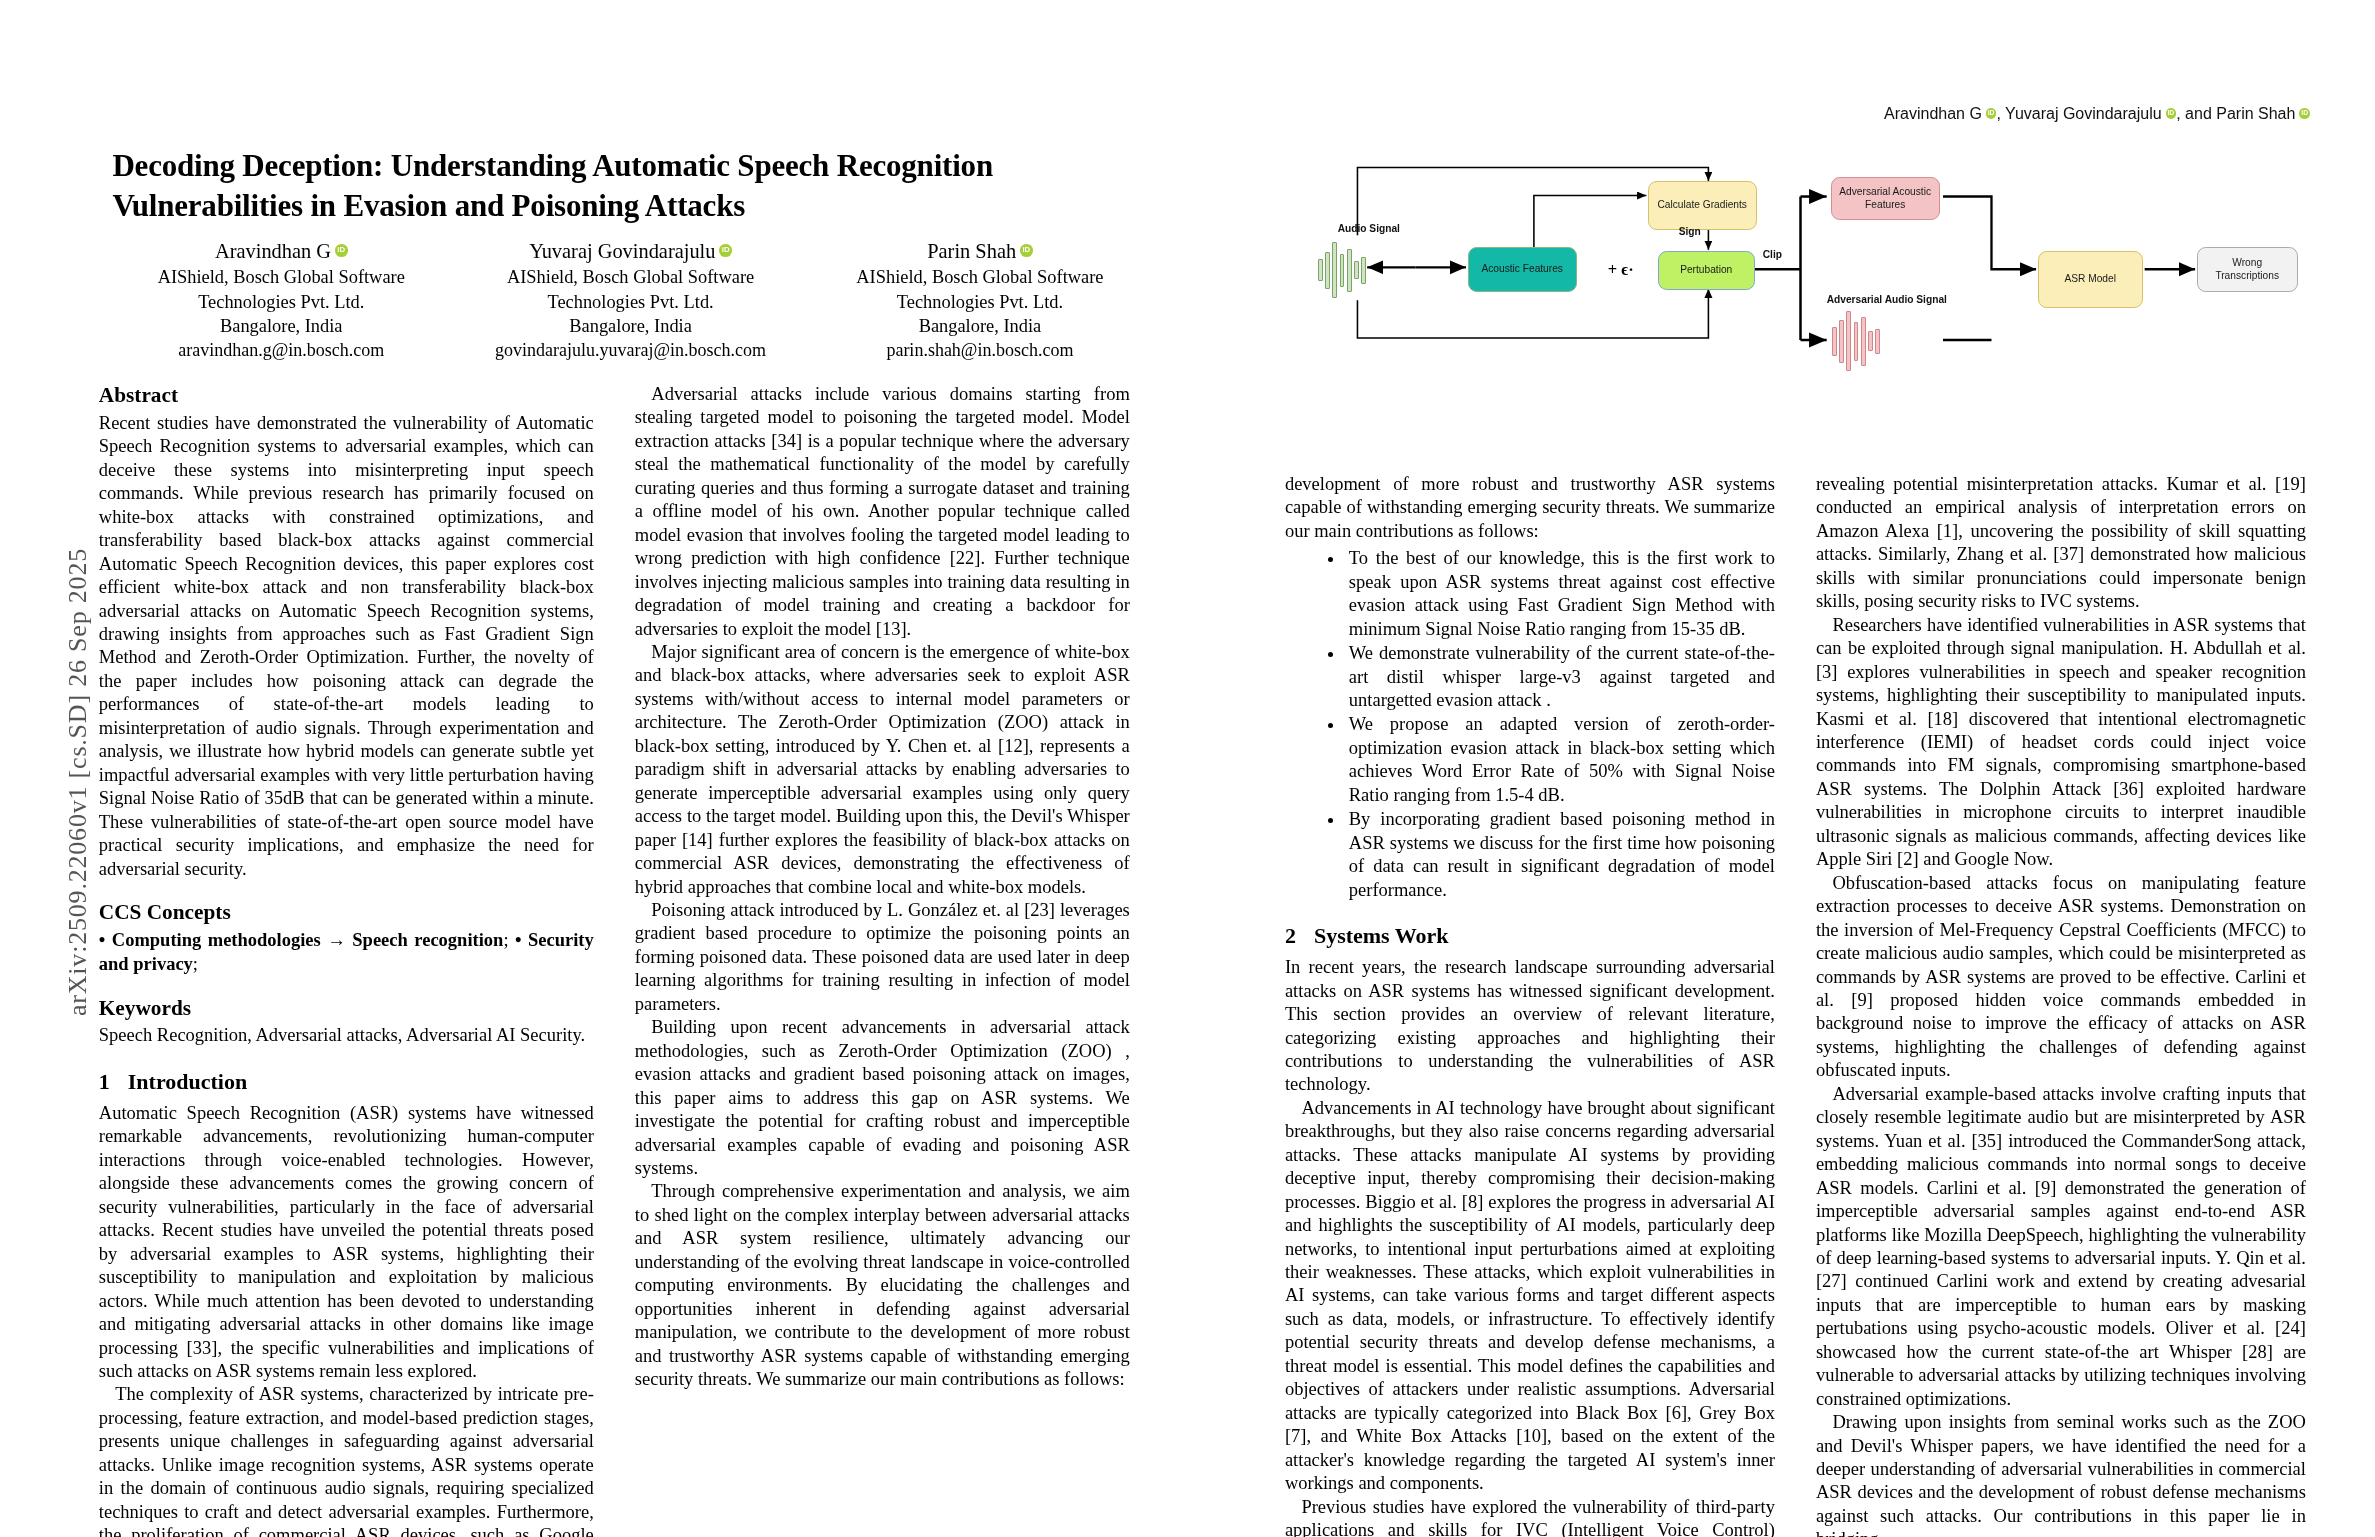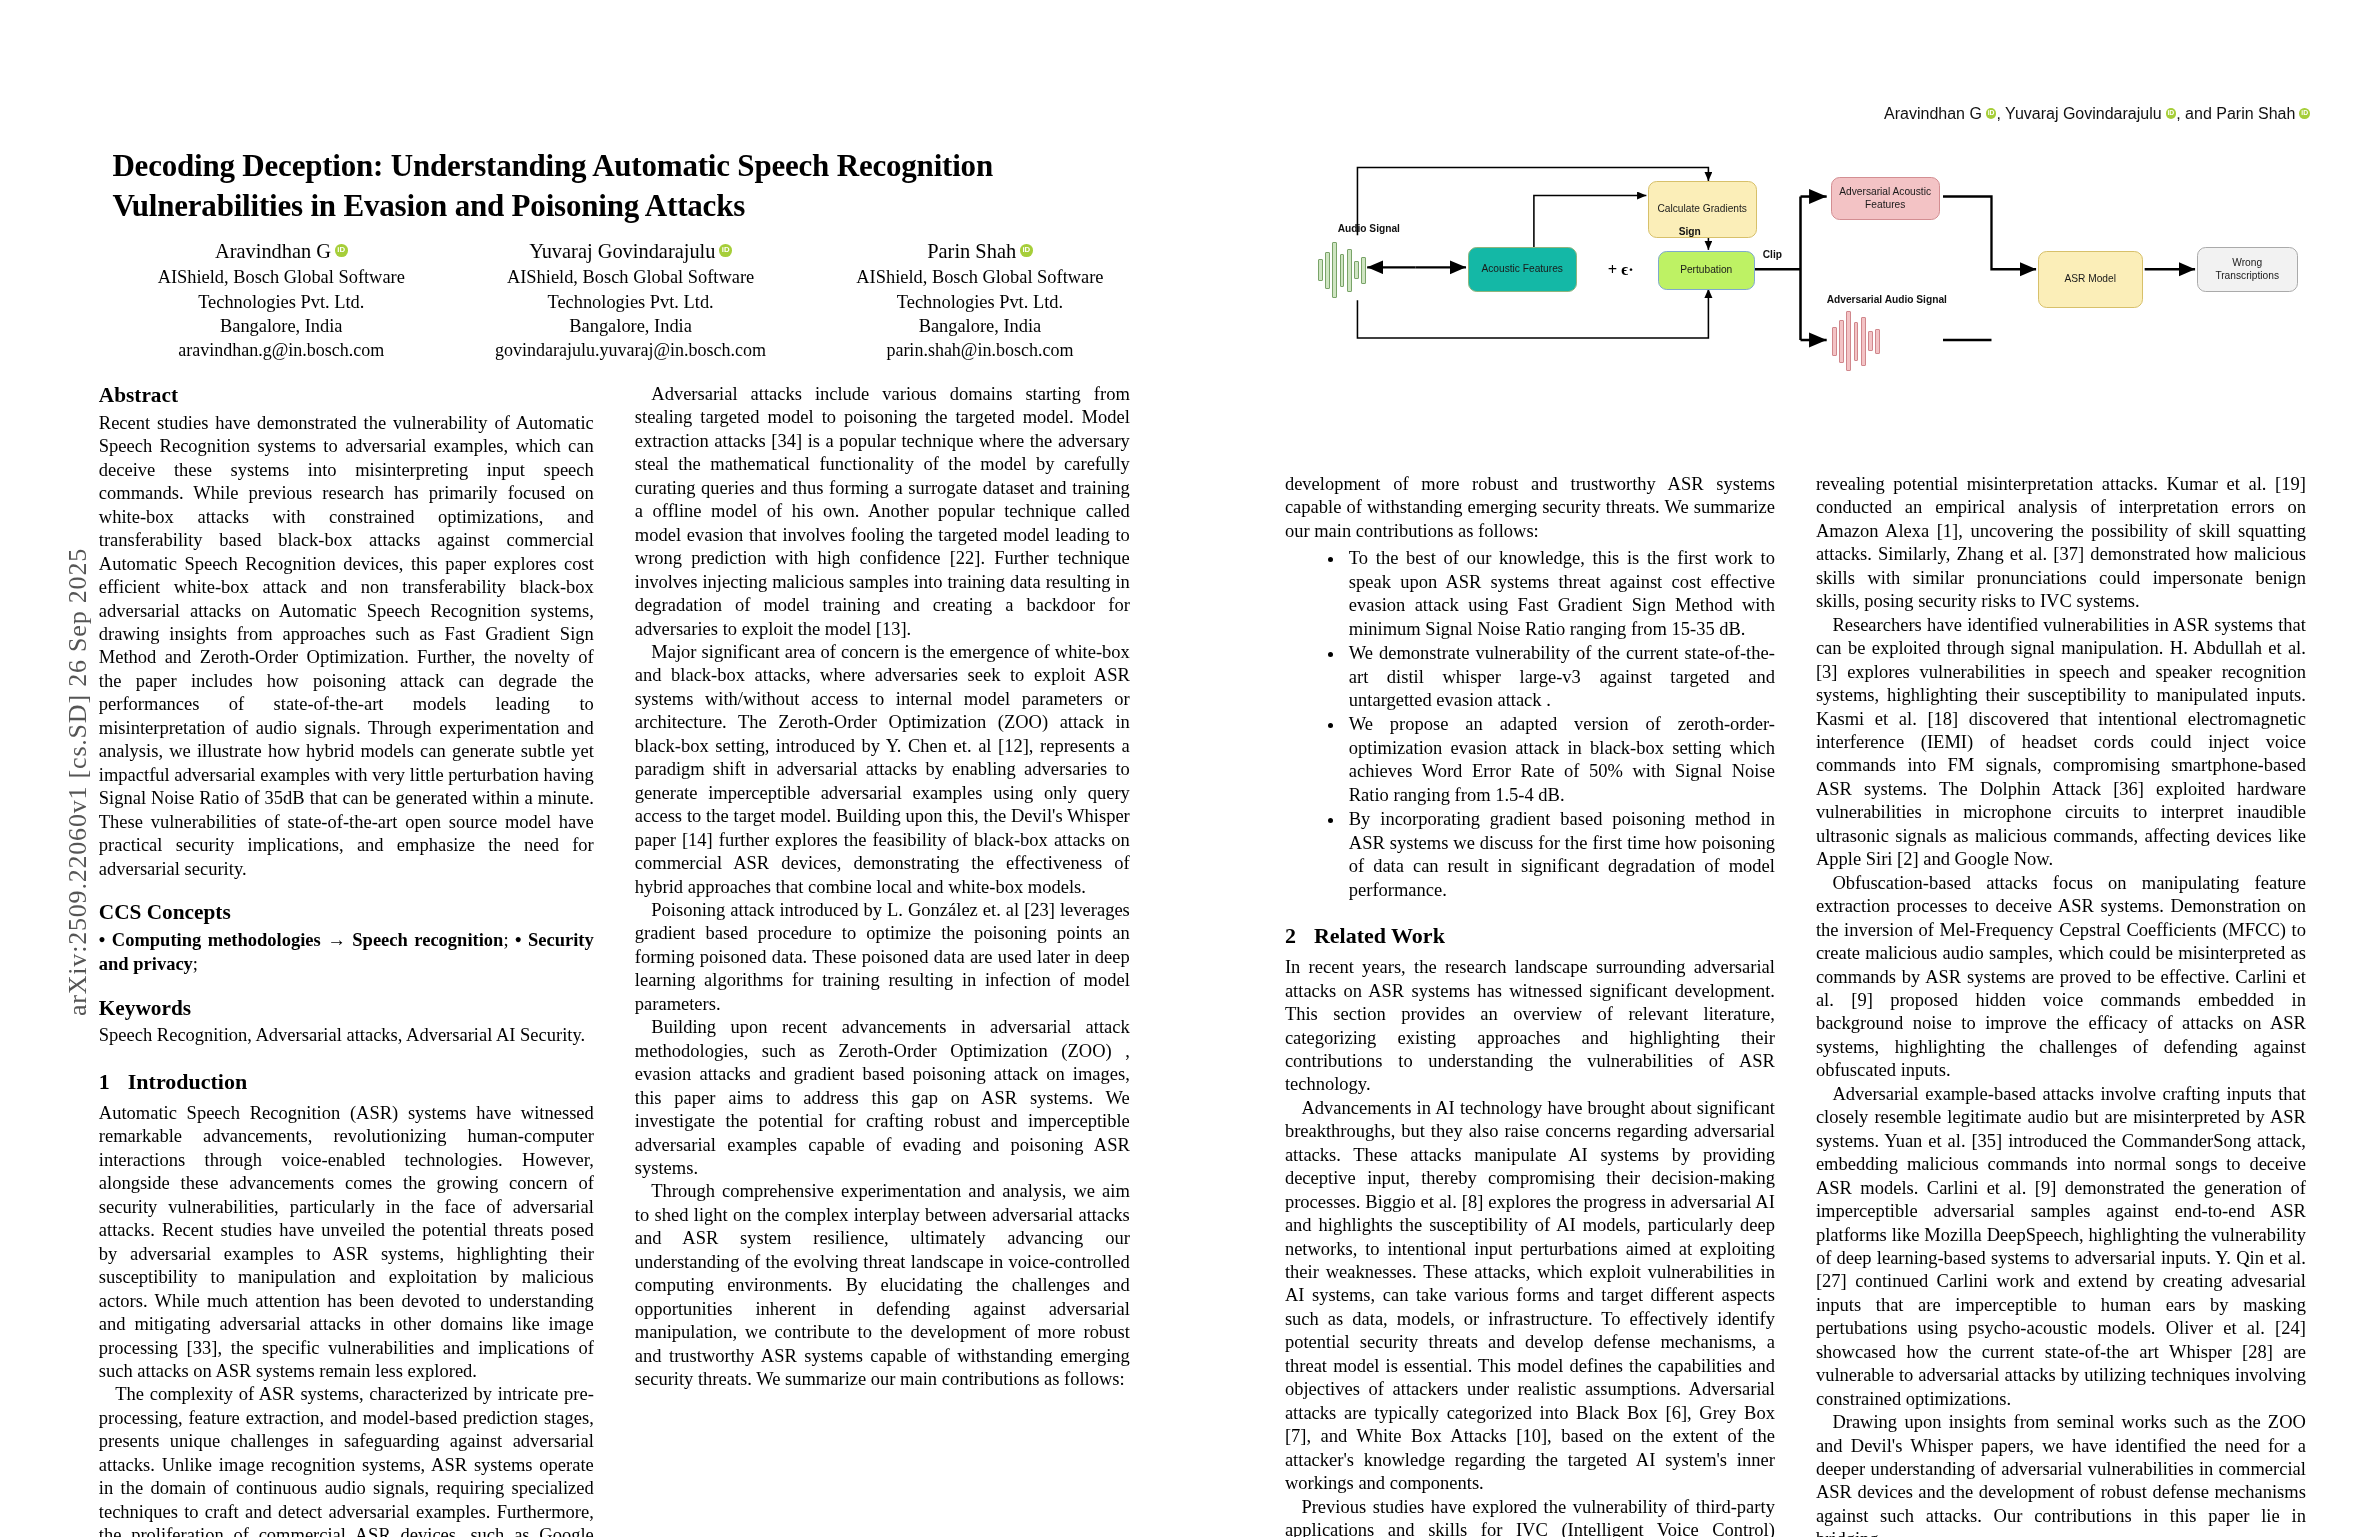"Calculate Gradients" div.dbox { height: 57px -> 49px }
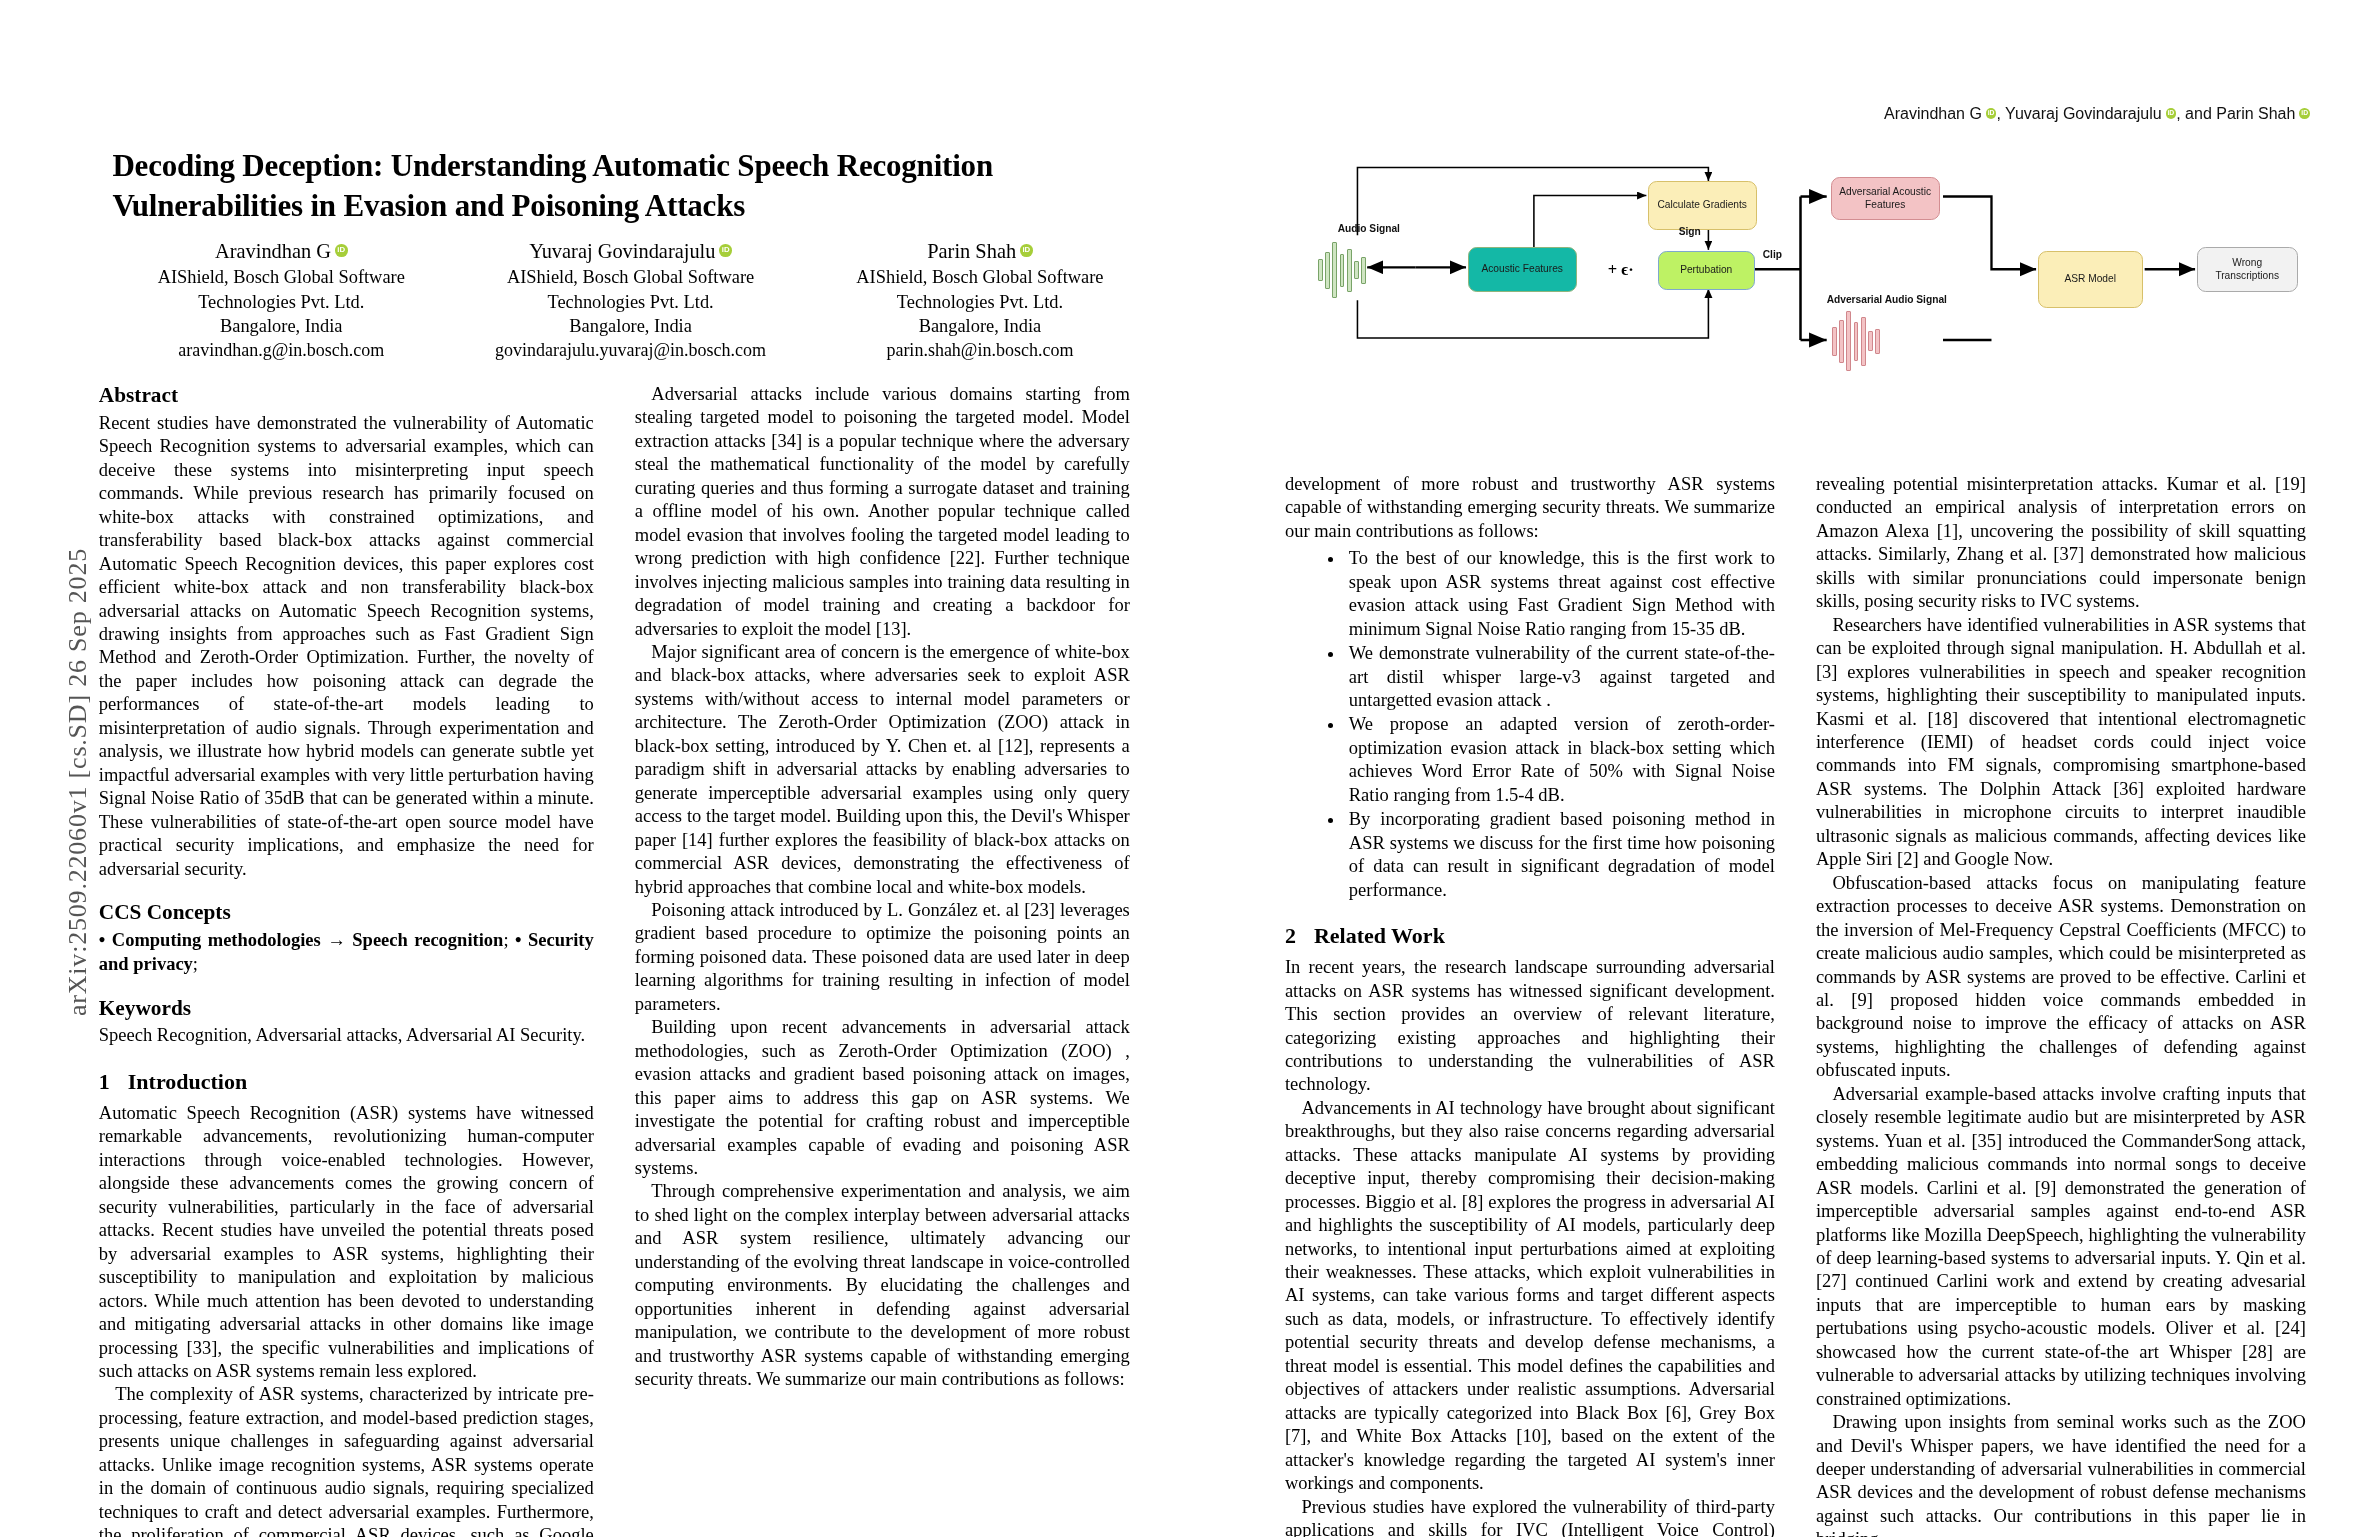"Related Work" span { text: Related -> Systems }
